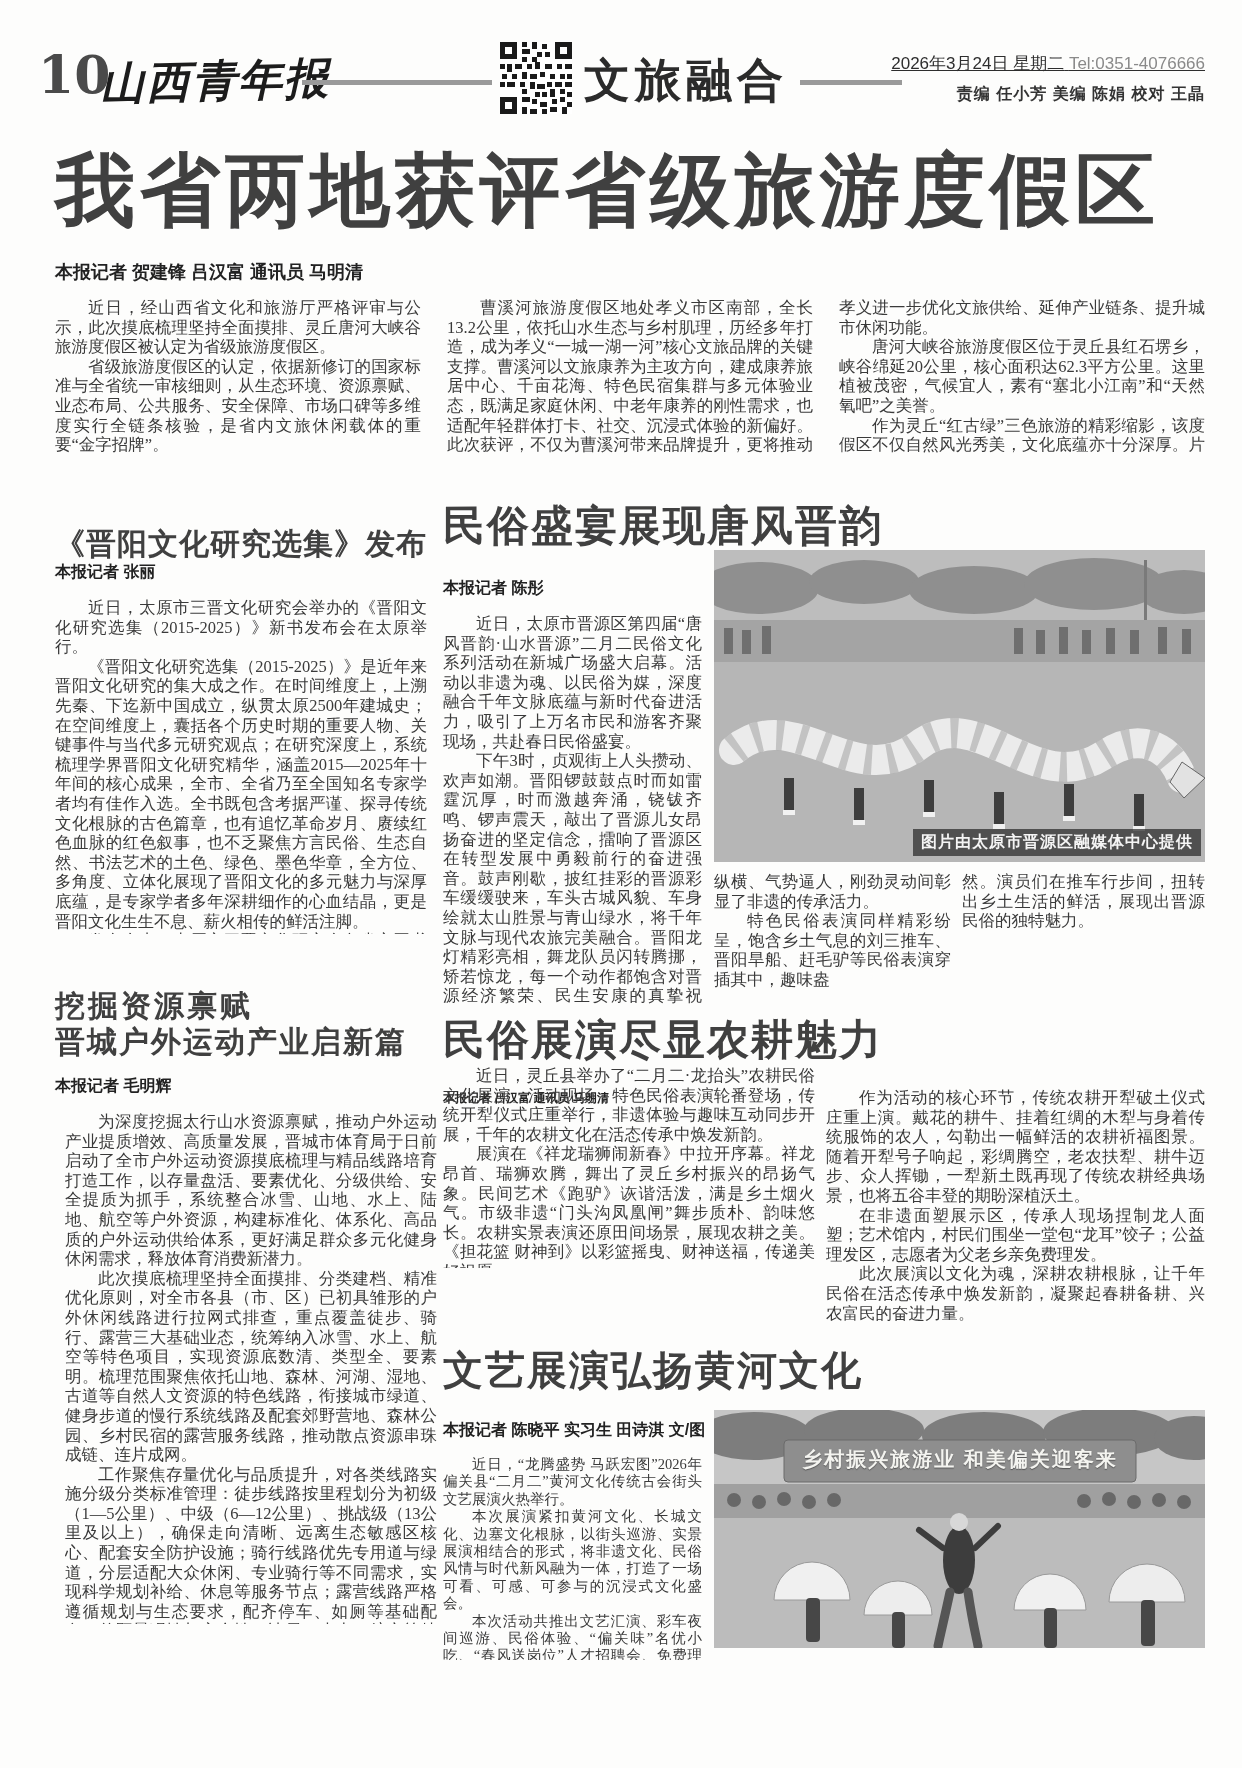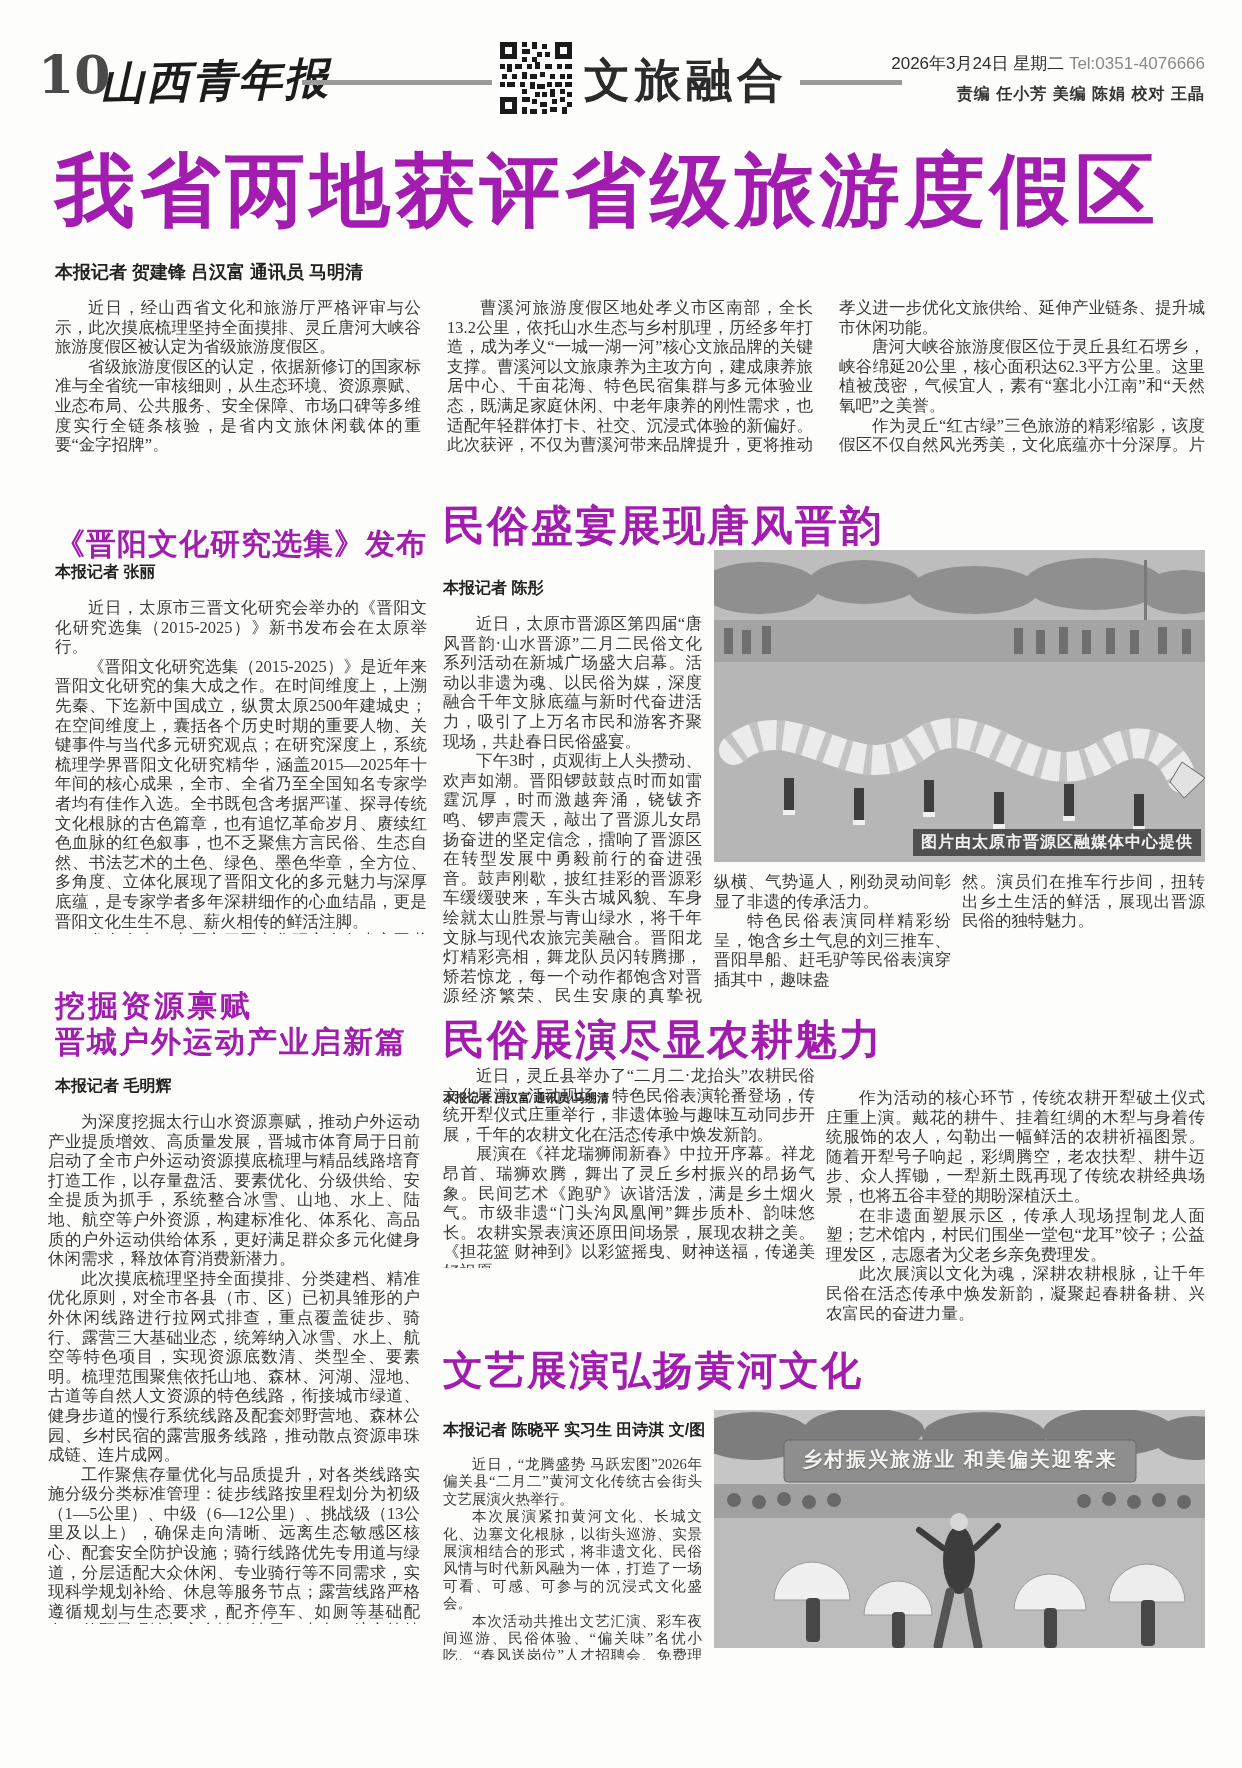"2026年3月24日 星期二 Tel:0351-4076666" .dateline { text-decoration: none -> underline }
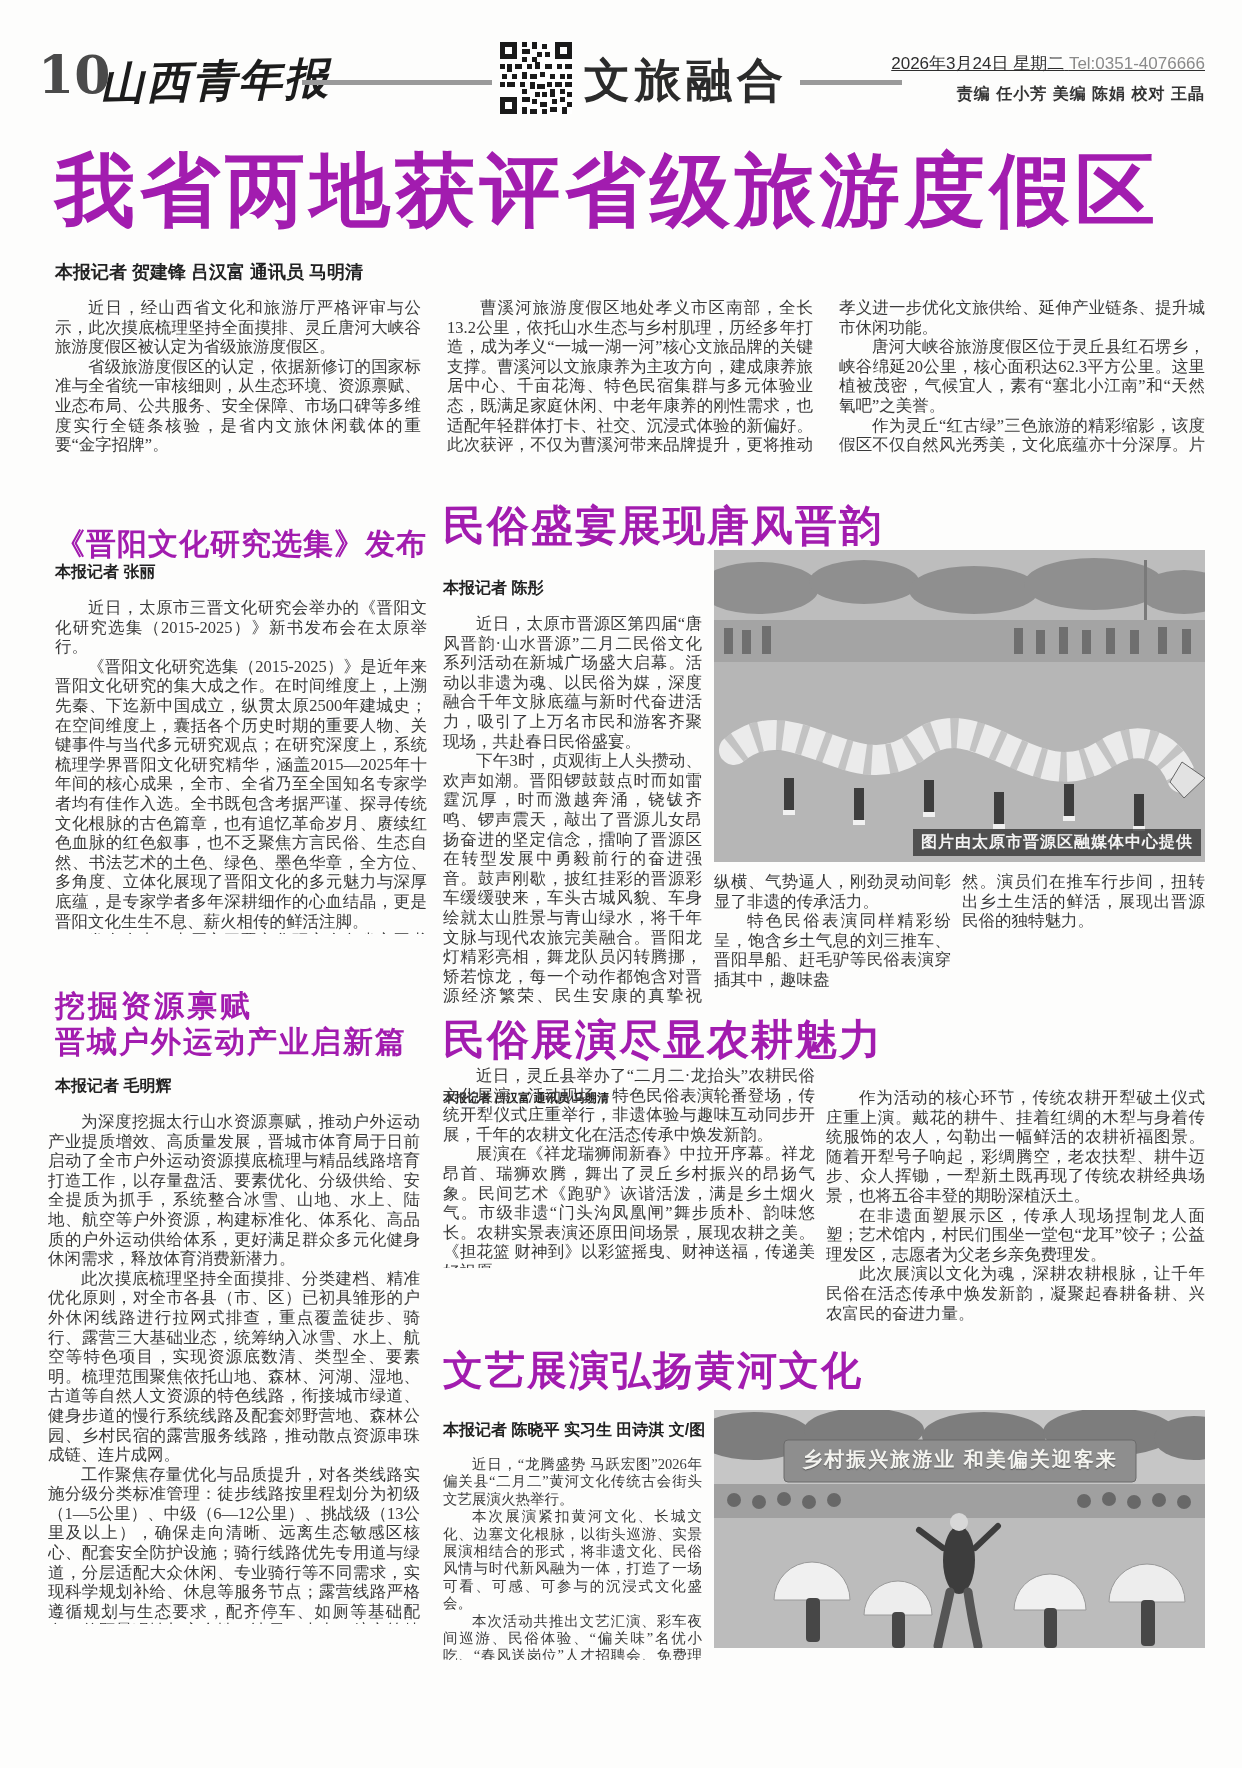"我省两地获评省级旅游度假区" .headline { color: #a21caf -> #404040 }
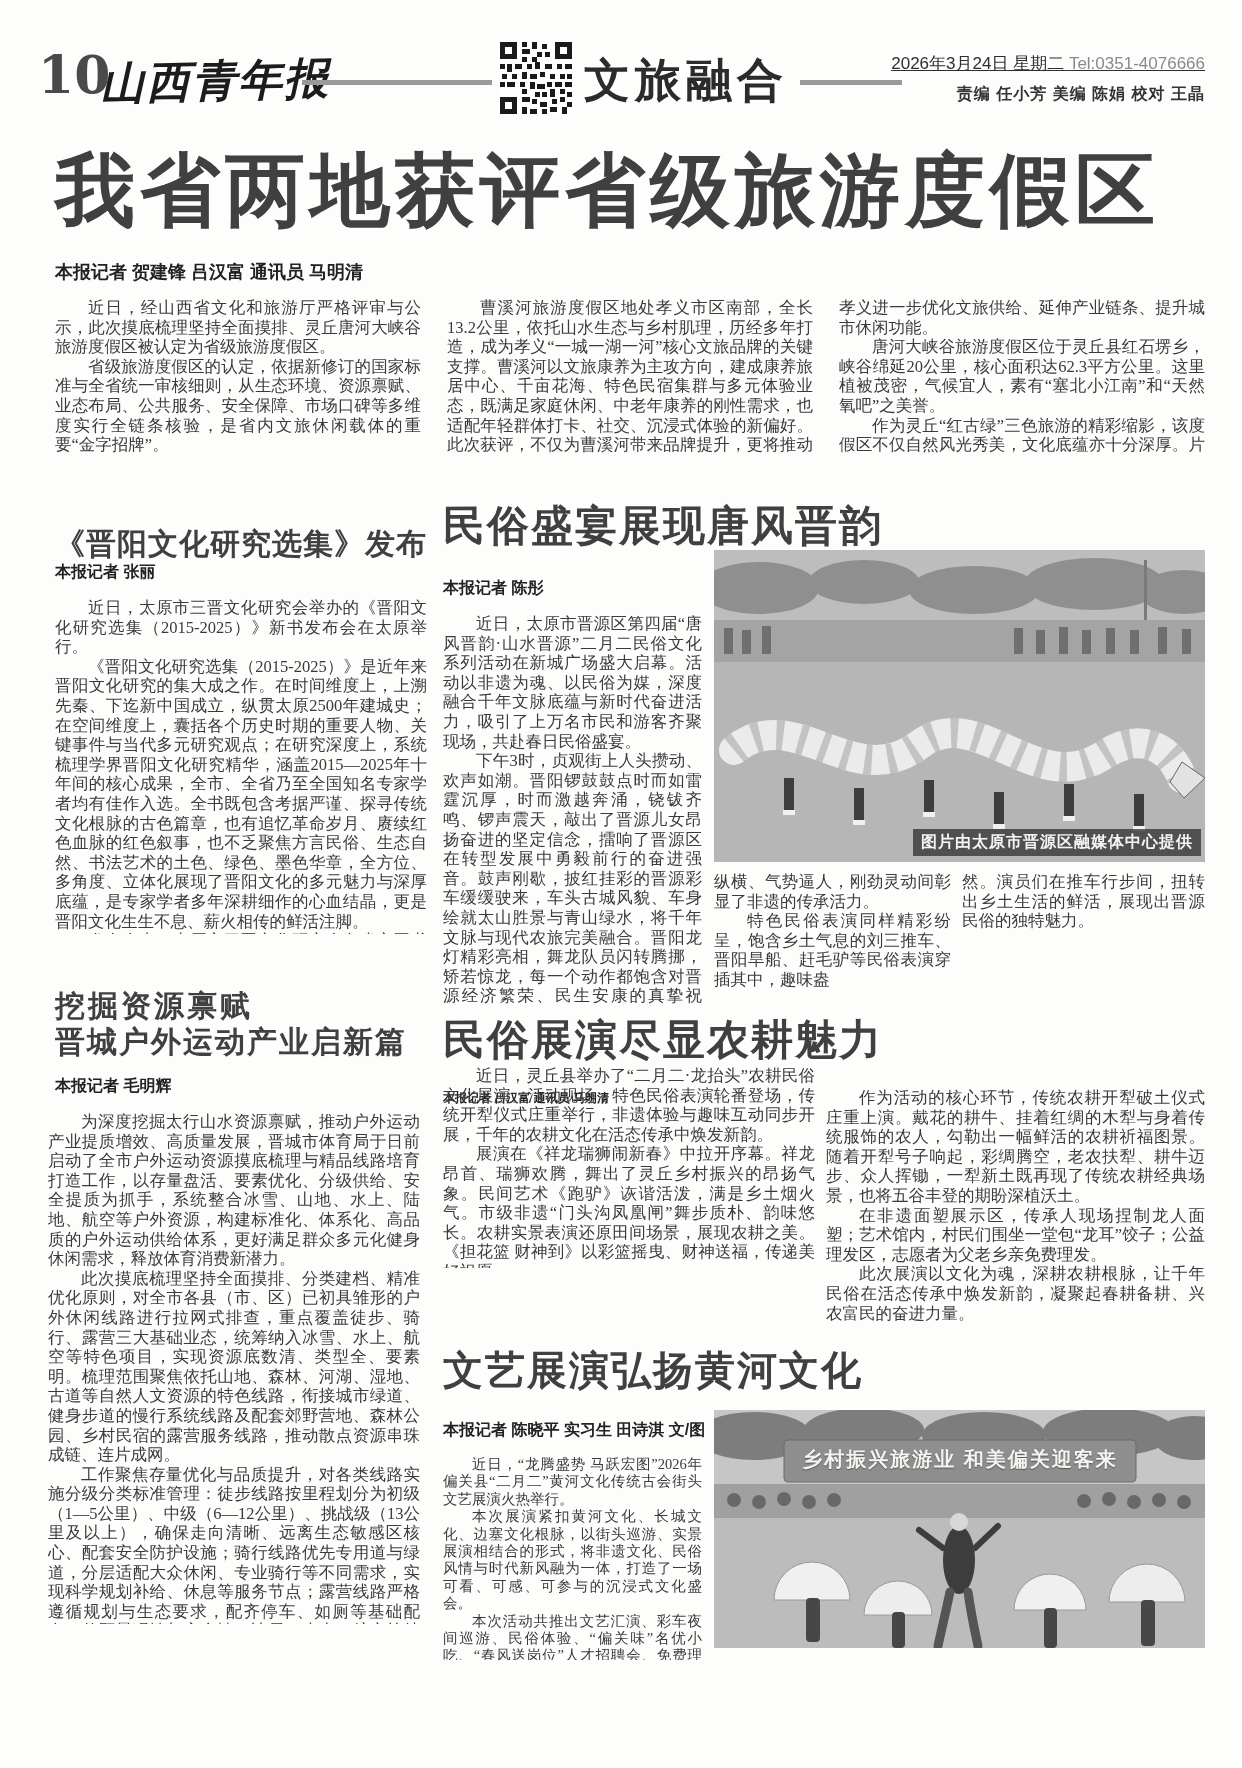"为深度挖掘太行山水资源禀赋，推动户外运动产业提质增效、高质量发展，晋城市体育局于" .jc-body { left: 48px -> 65px }
